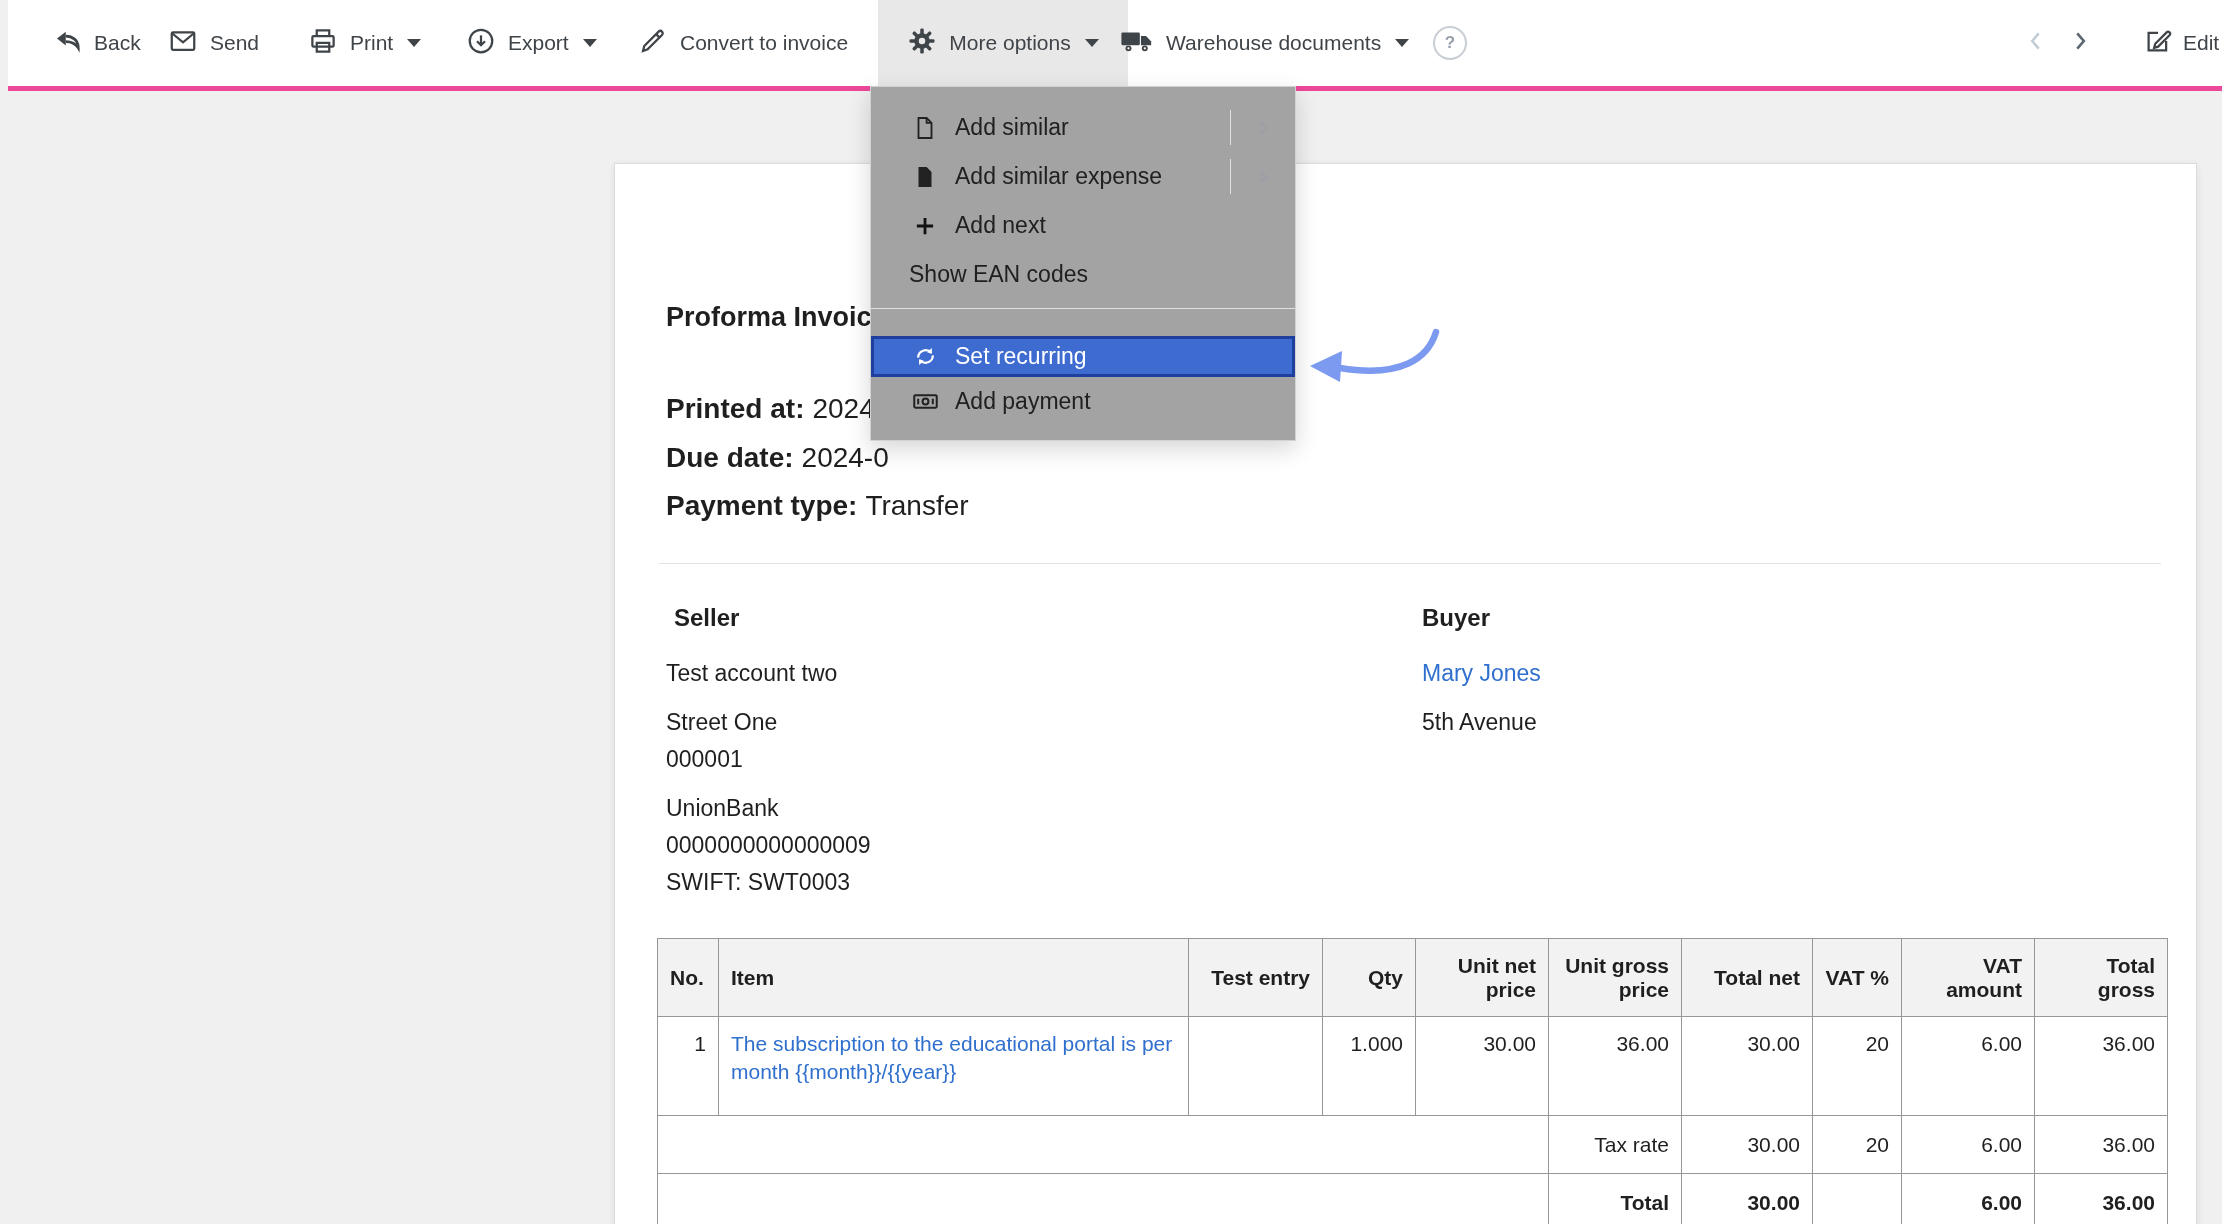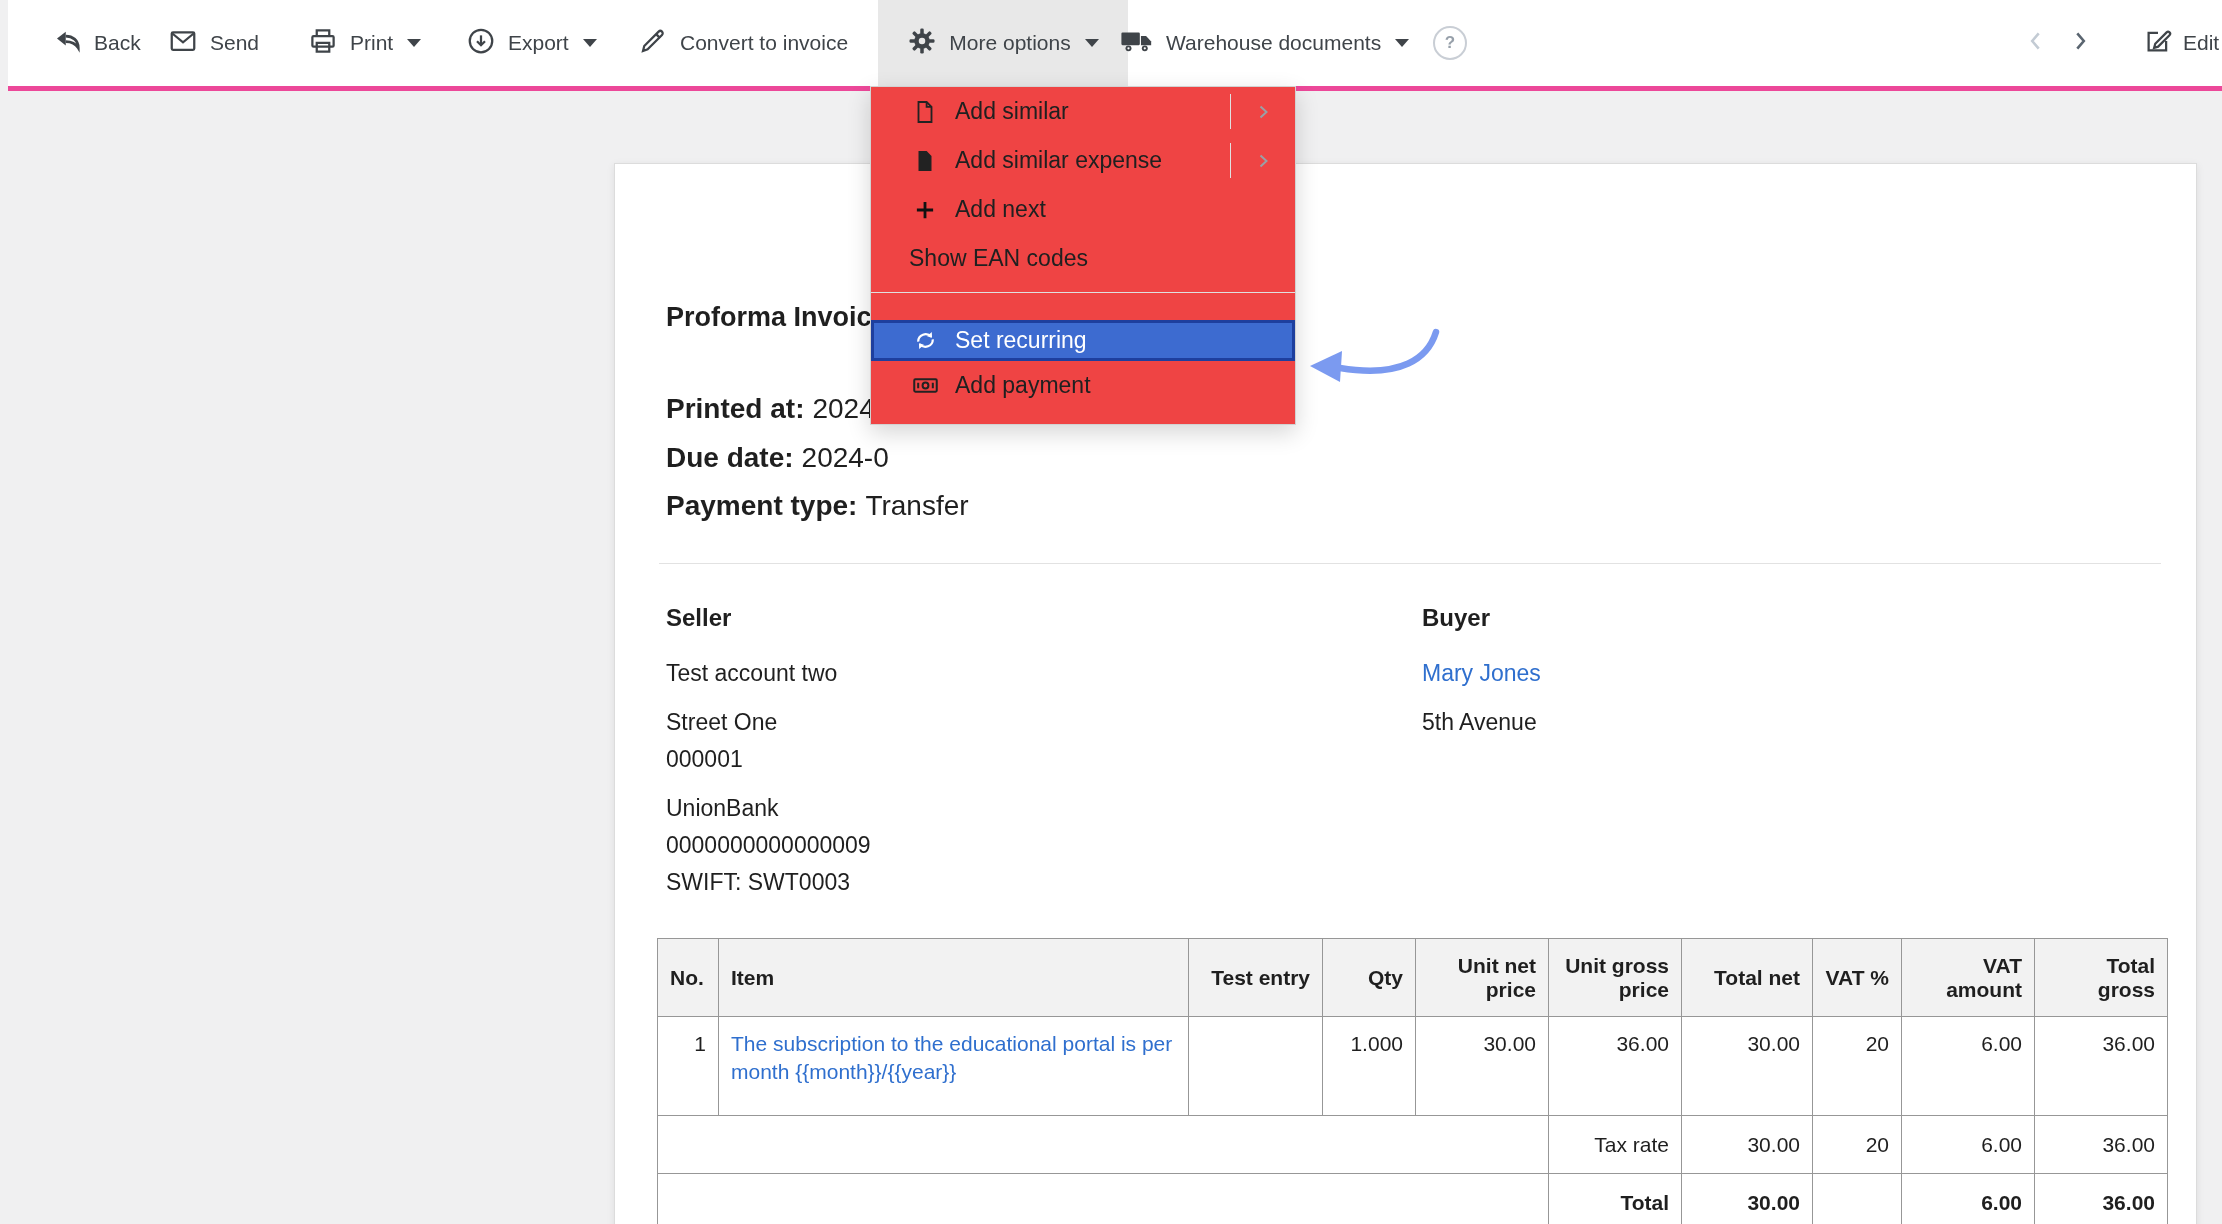"Add similar" .dropdown { background: #ef4444 -> #a3a3a3; padding: 0 0 14px 0 -> 16px 0 14px 0 }
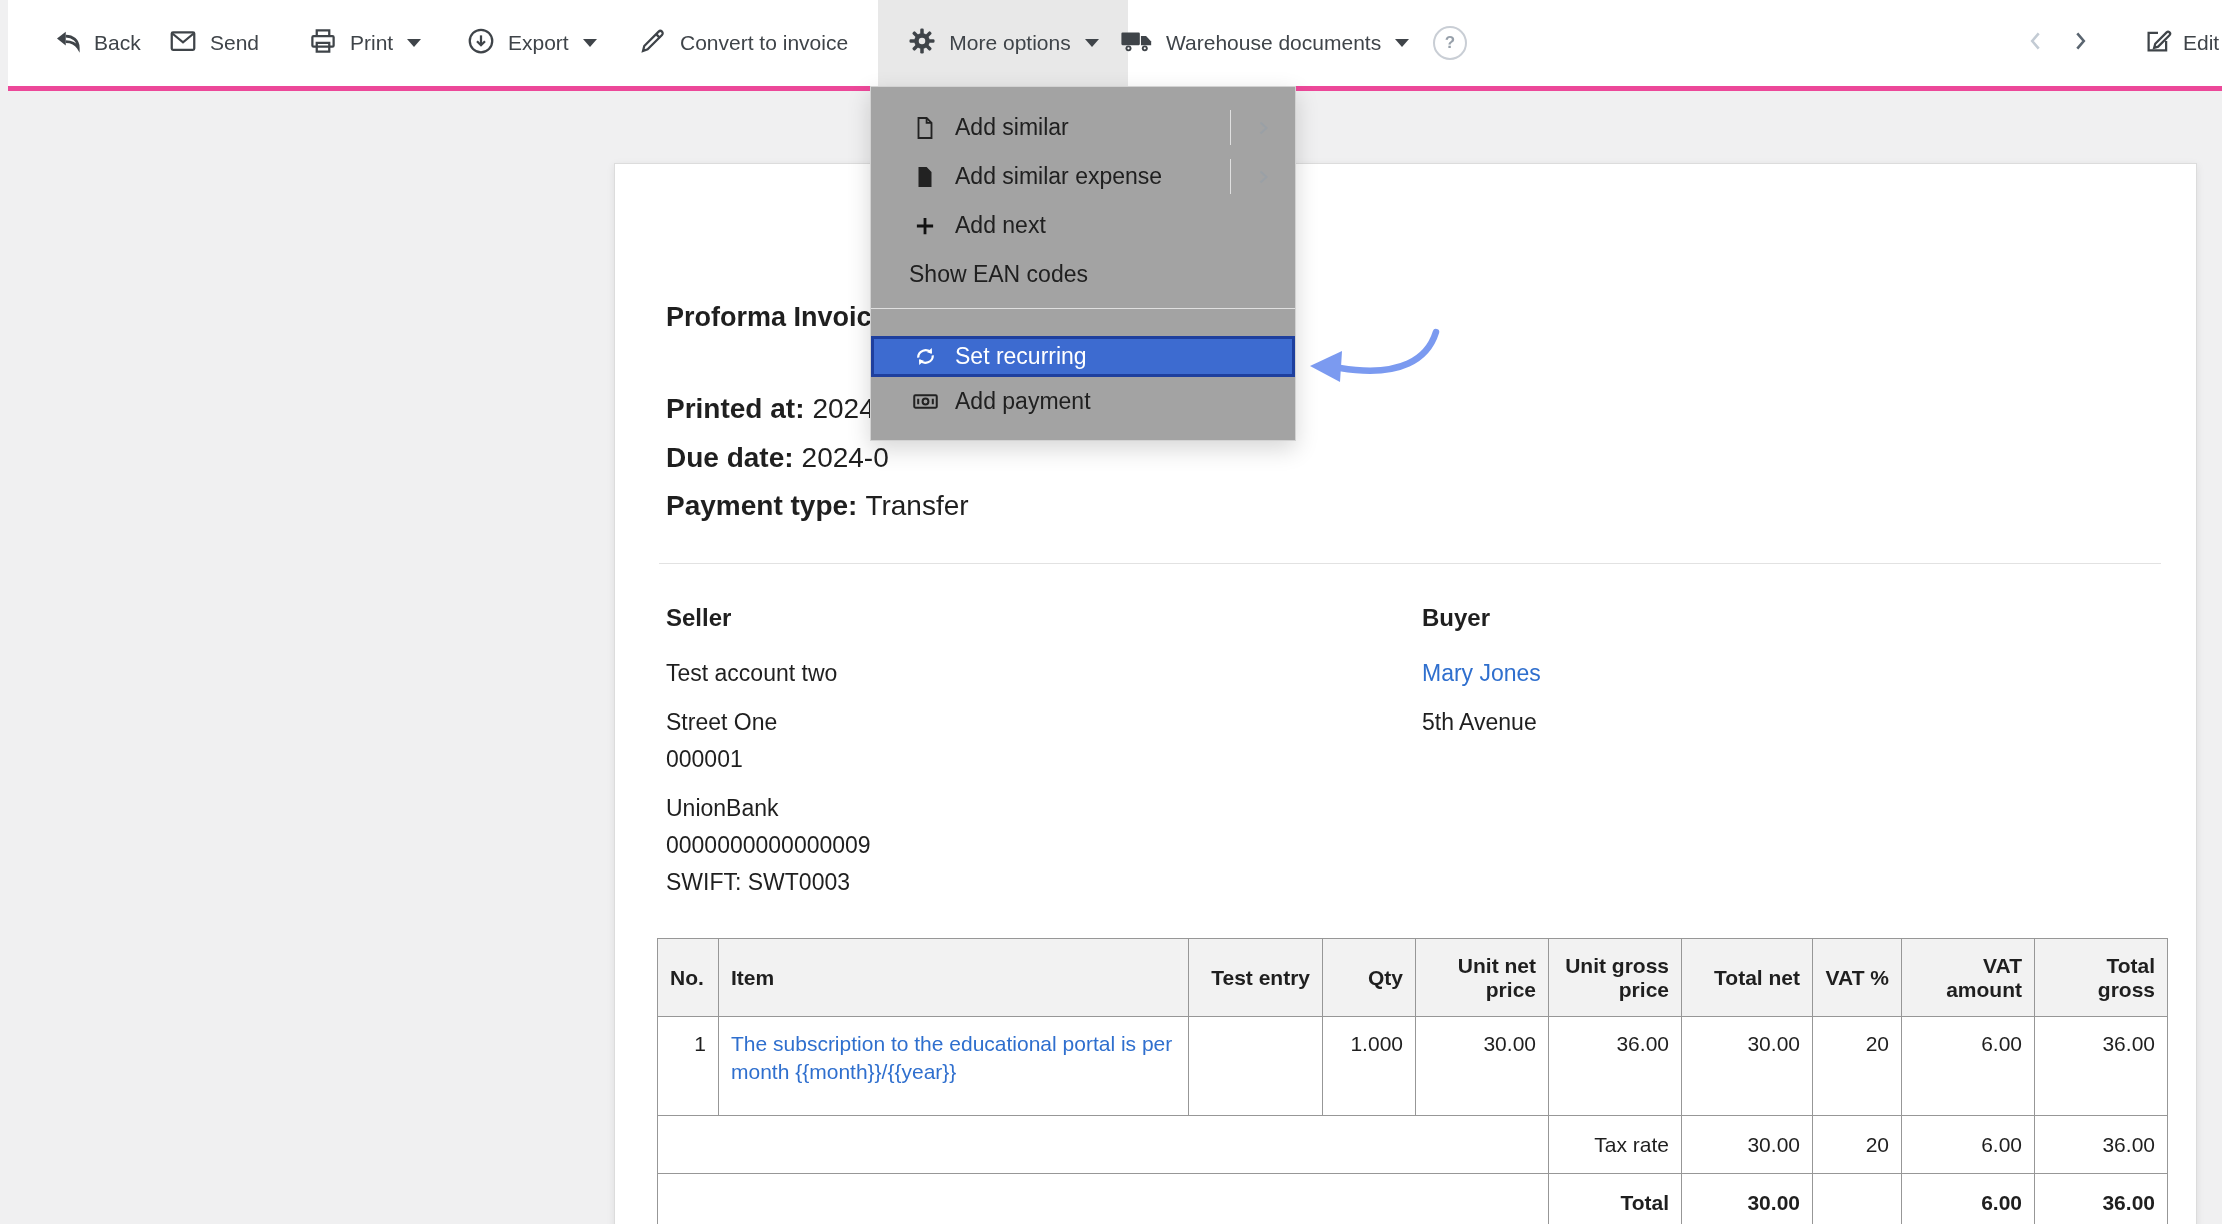"Seller" div.abs { left: 51px -> 59px }
